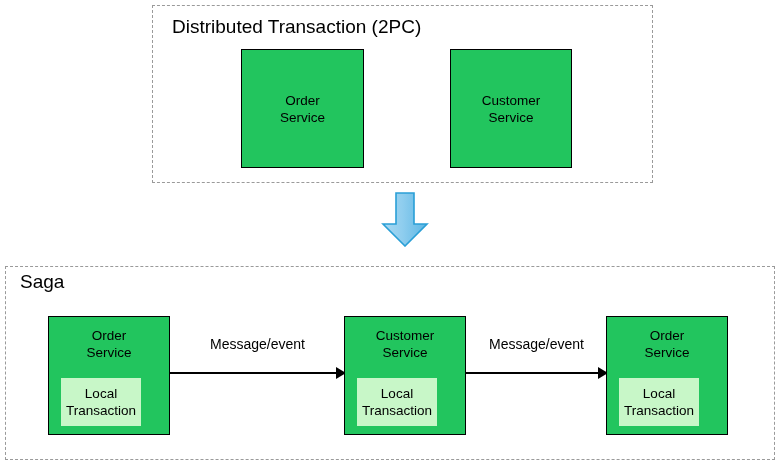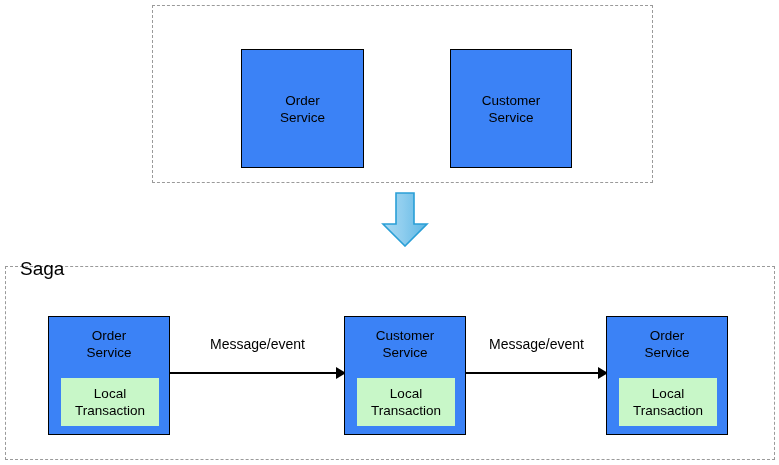"Distributed Transaction (2PC)" div.group-title { html: none -> <div>Distributed Transaction (2PC)</div> }
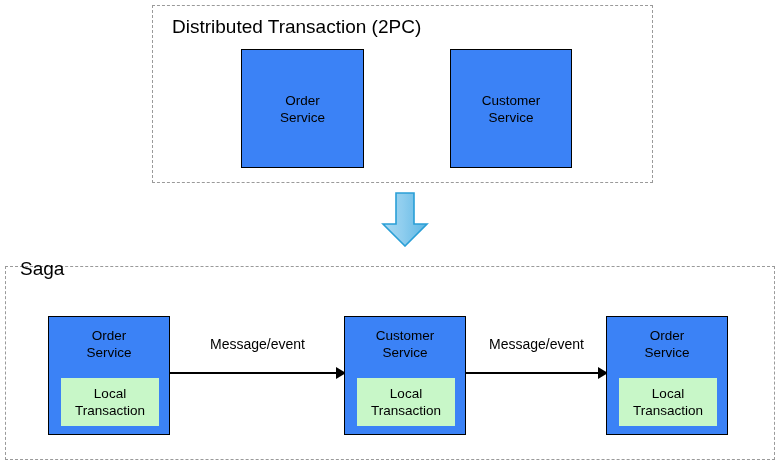"Order" .service-box { background: #3b82f6 -> #22c55e }
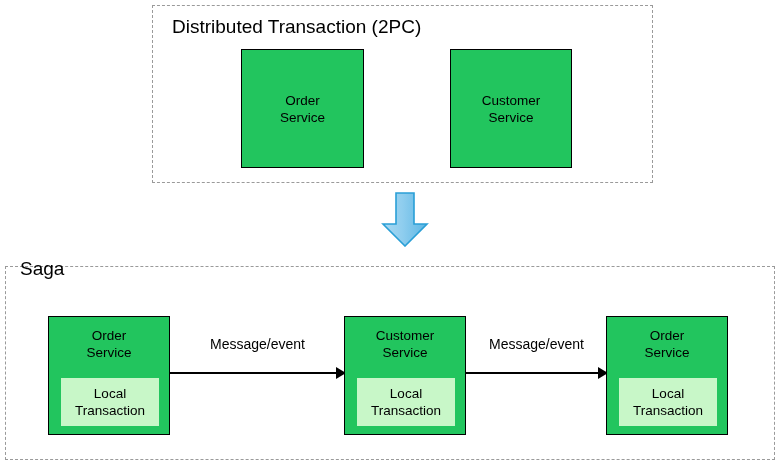"Saga" #title-saga { top: 258px -> 271px }
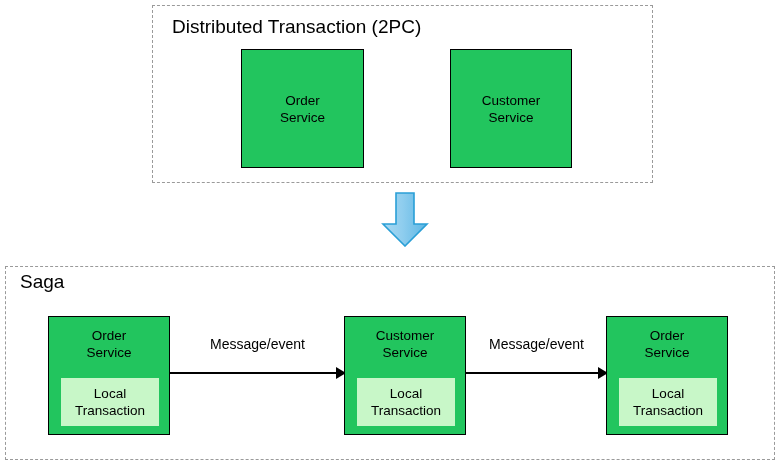"Local" .local-chip { width: 98px -> 80px }
